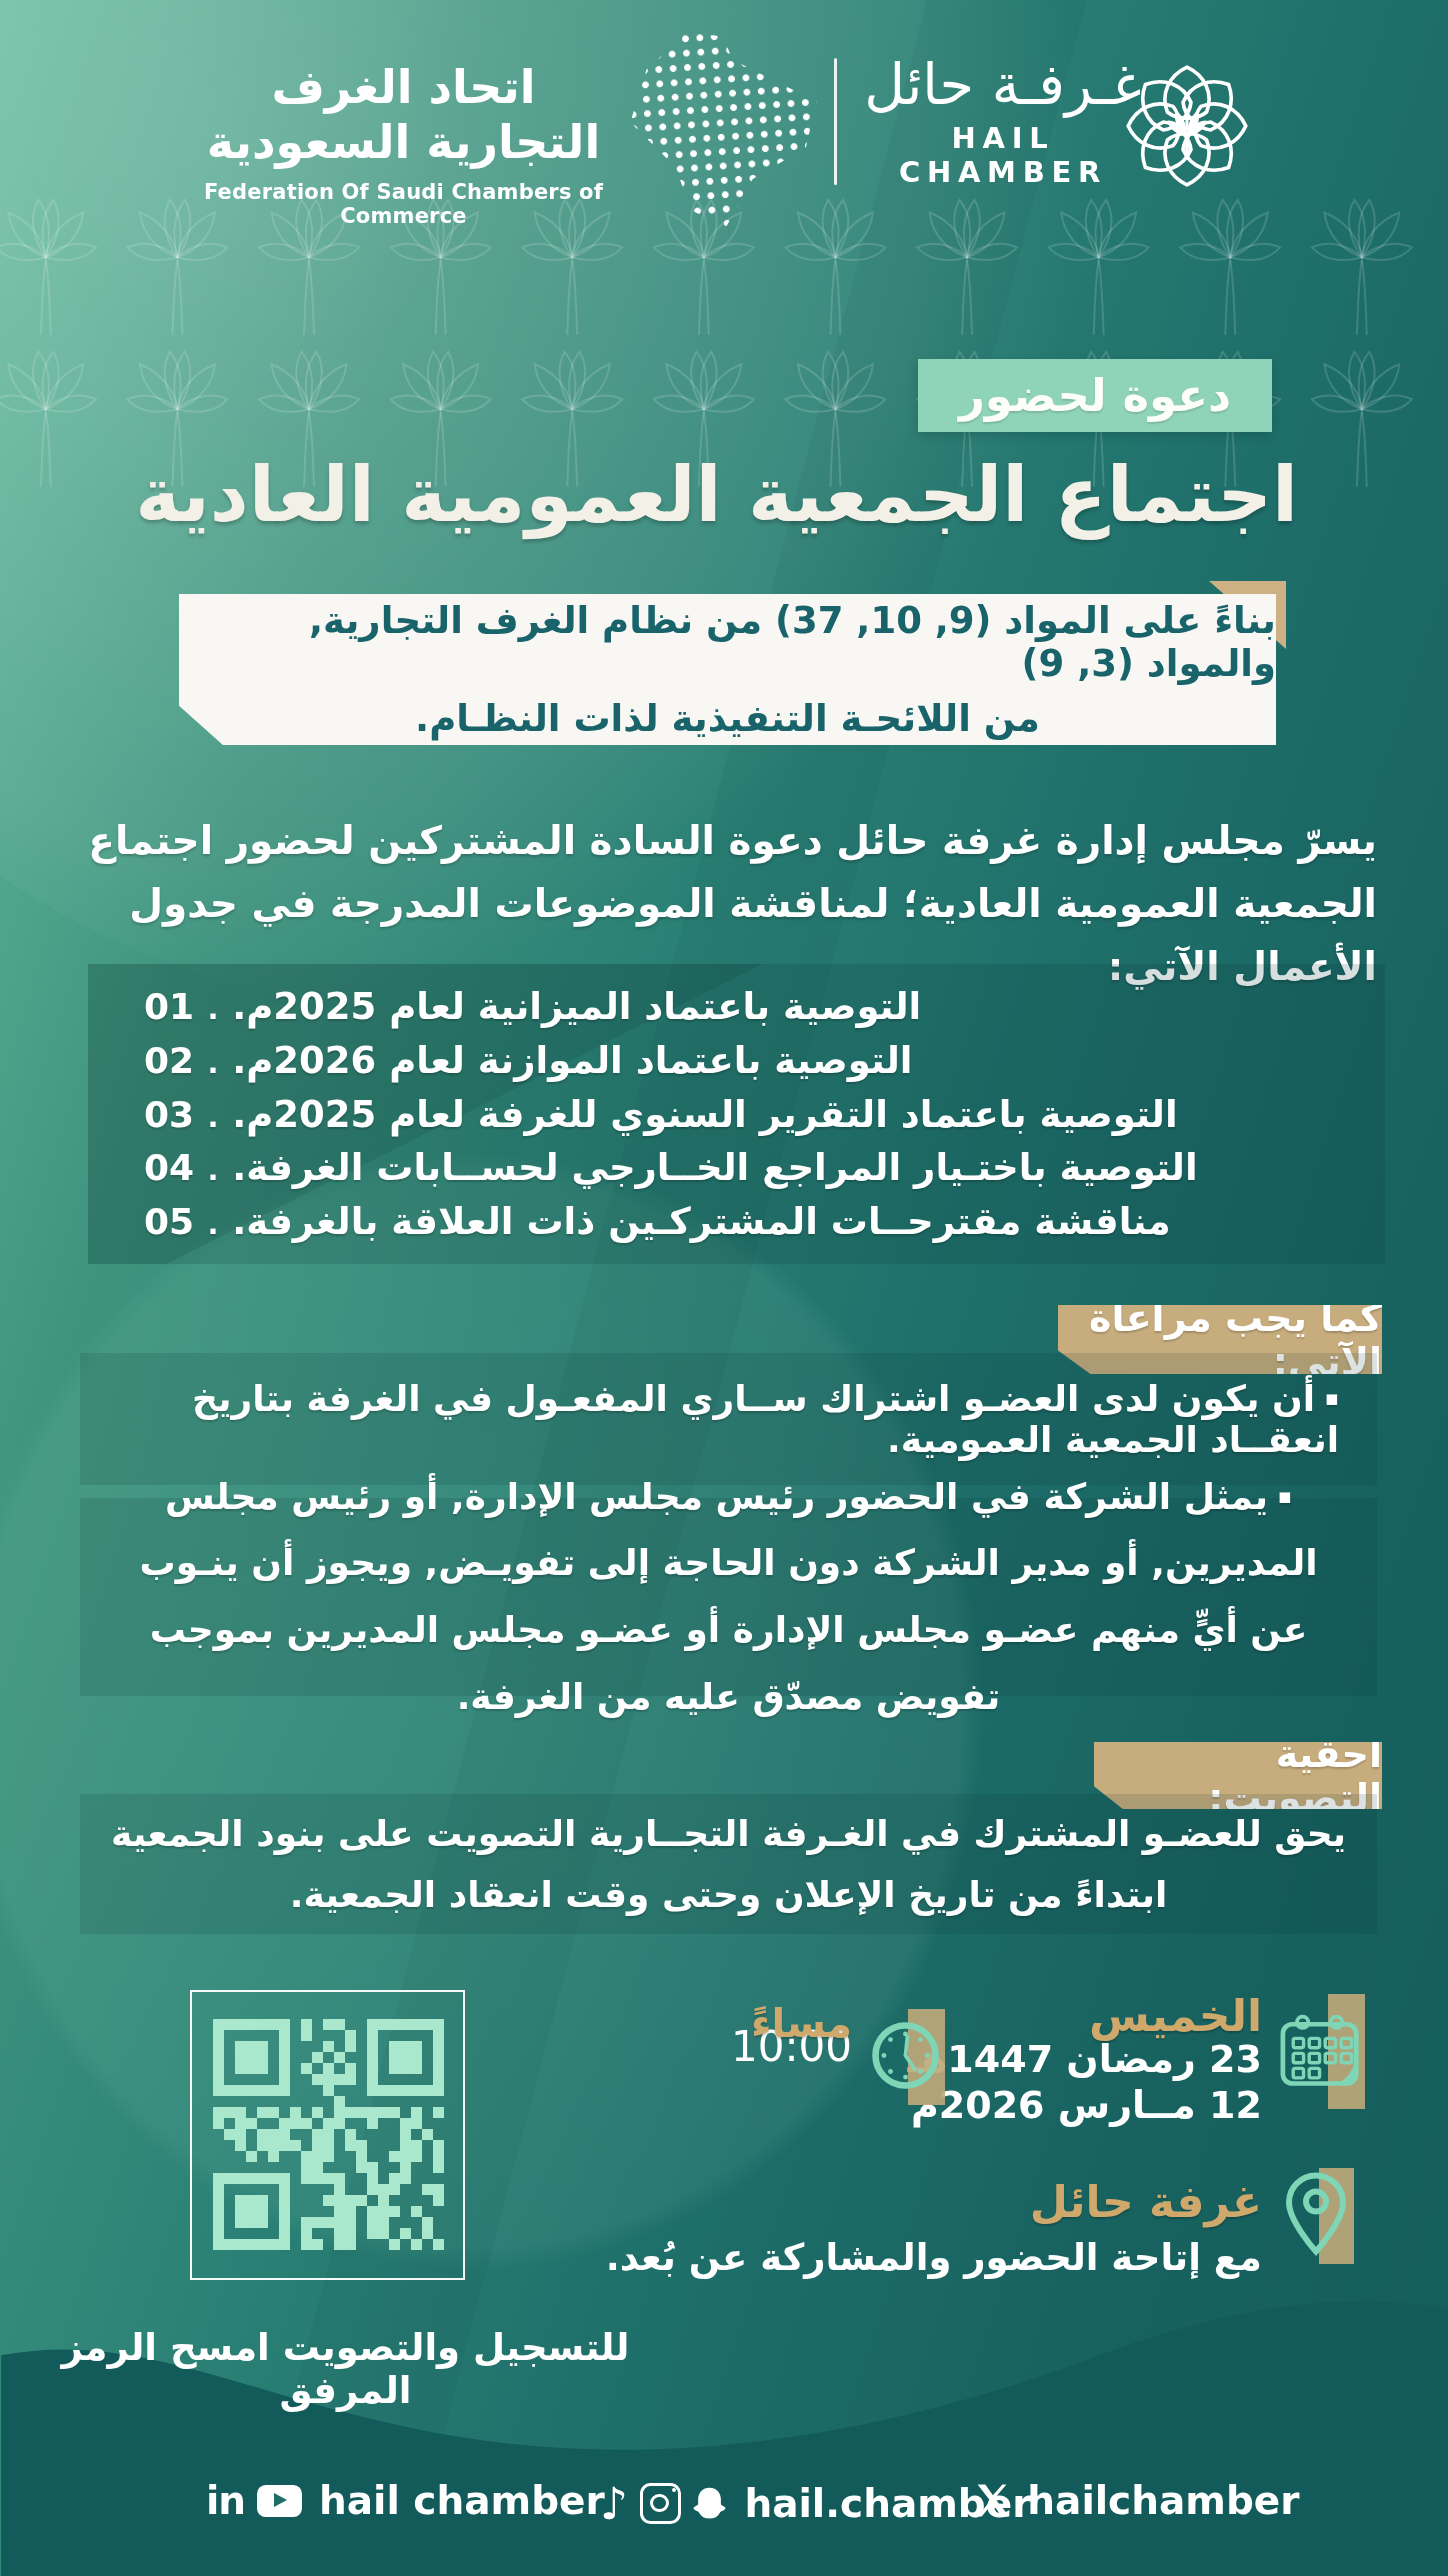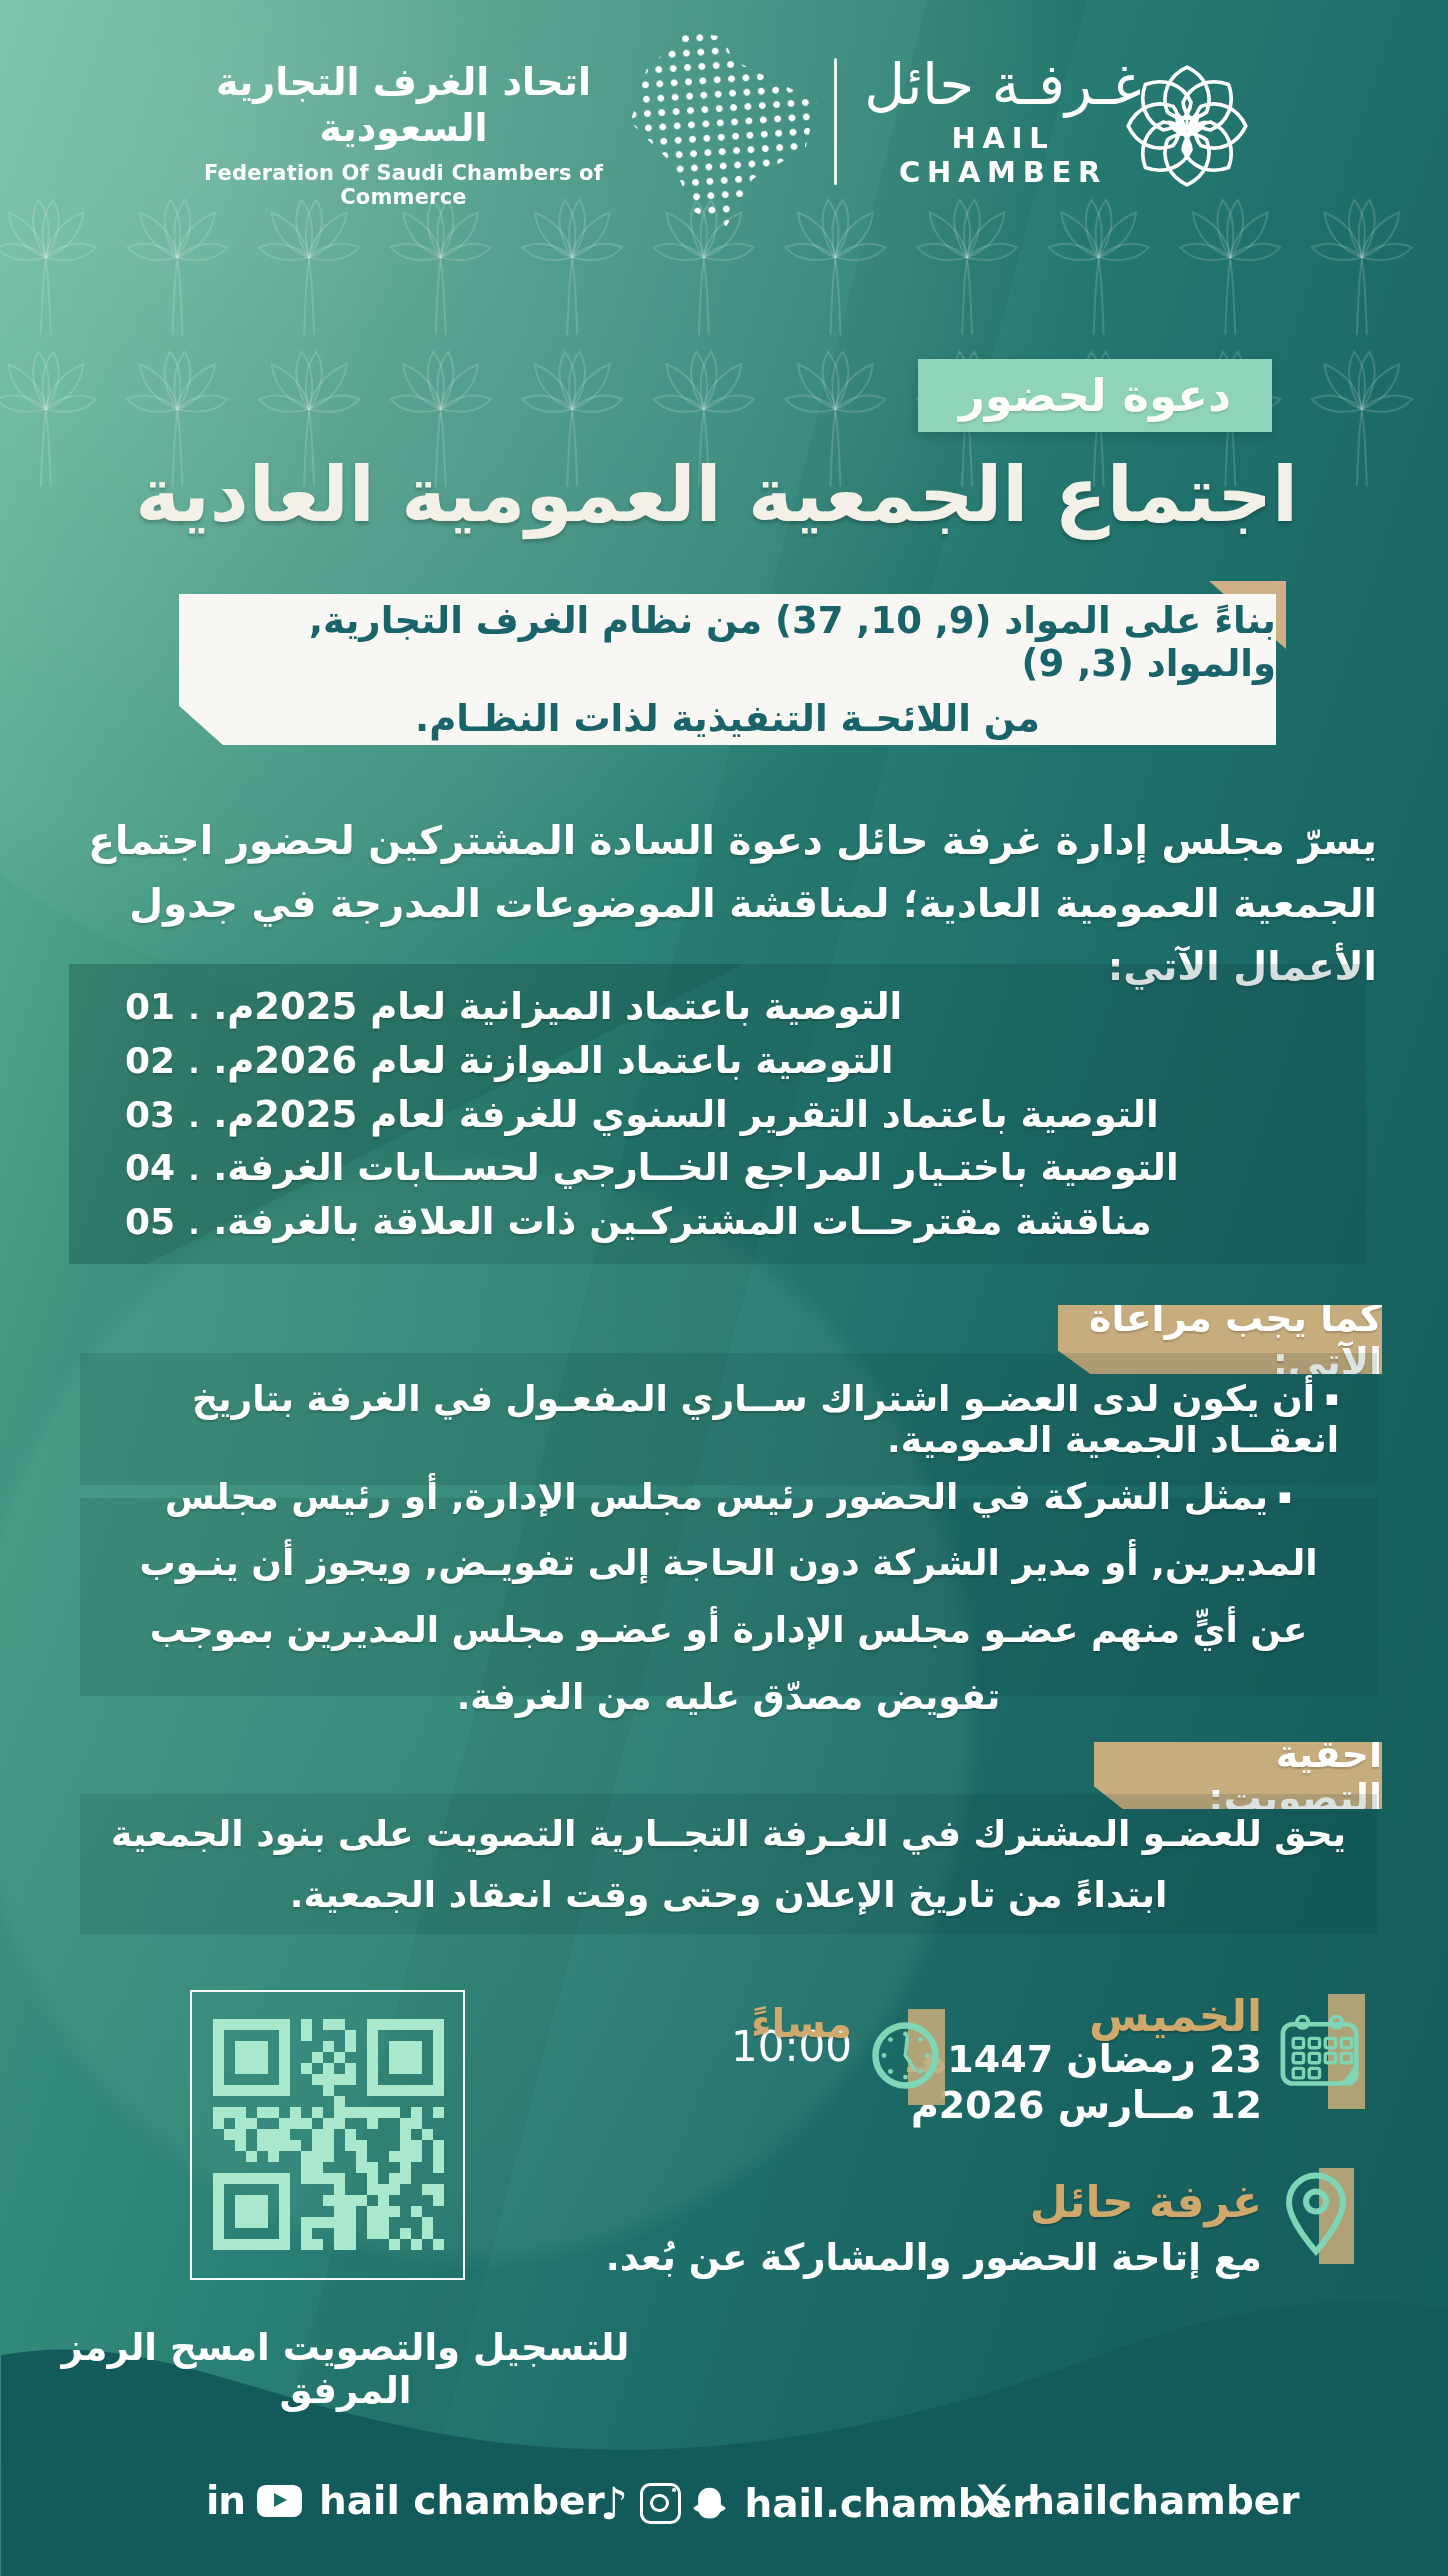"اتحاد الغرف التجارية السعودية" .fed-ar { font-size: 38px -> 46px }
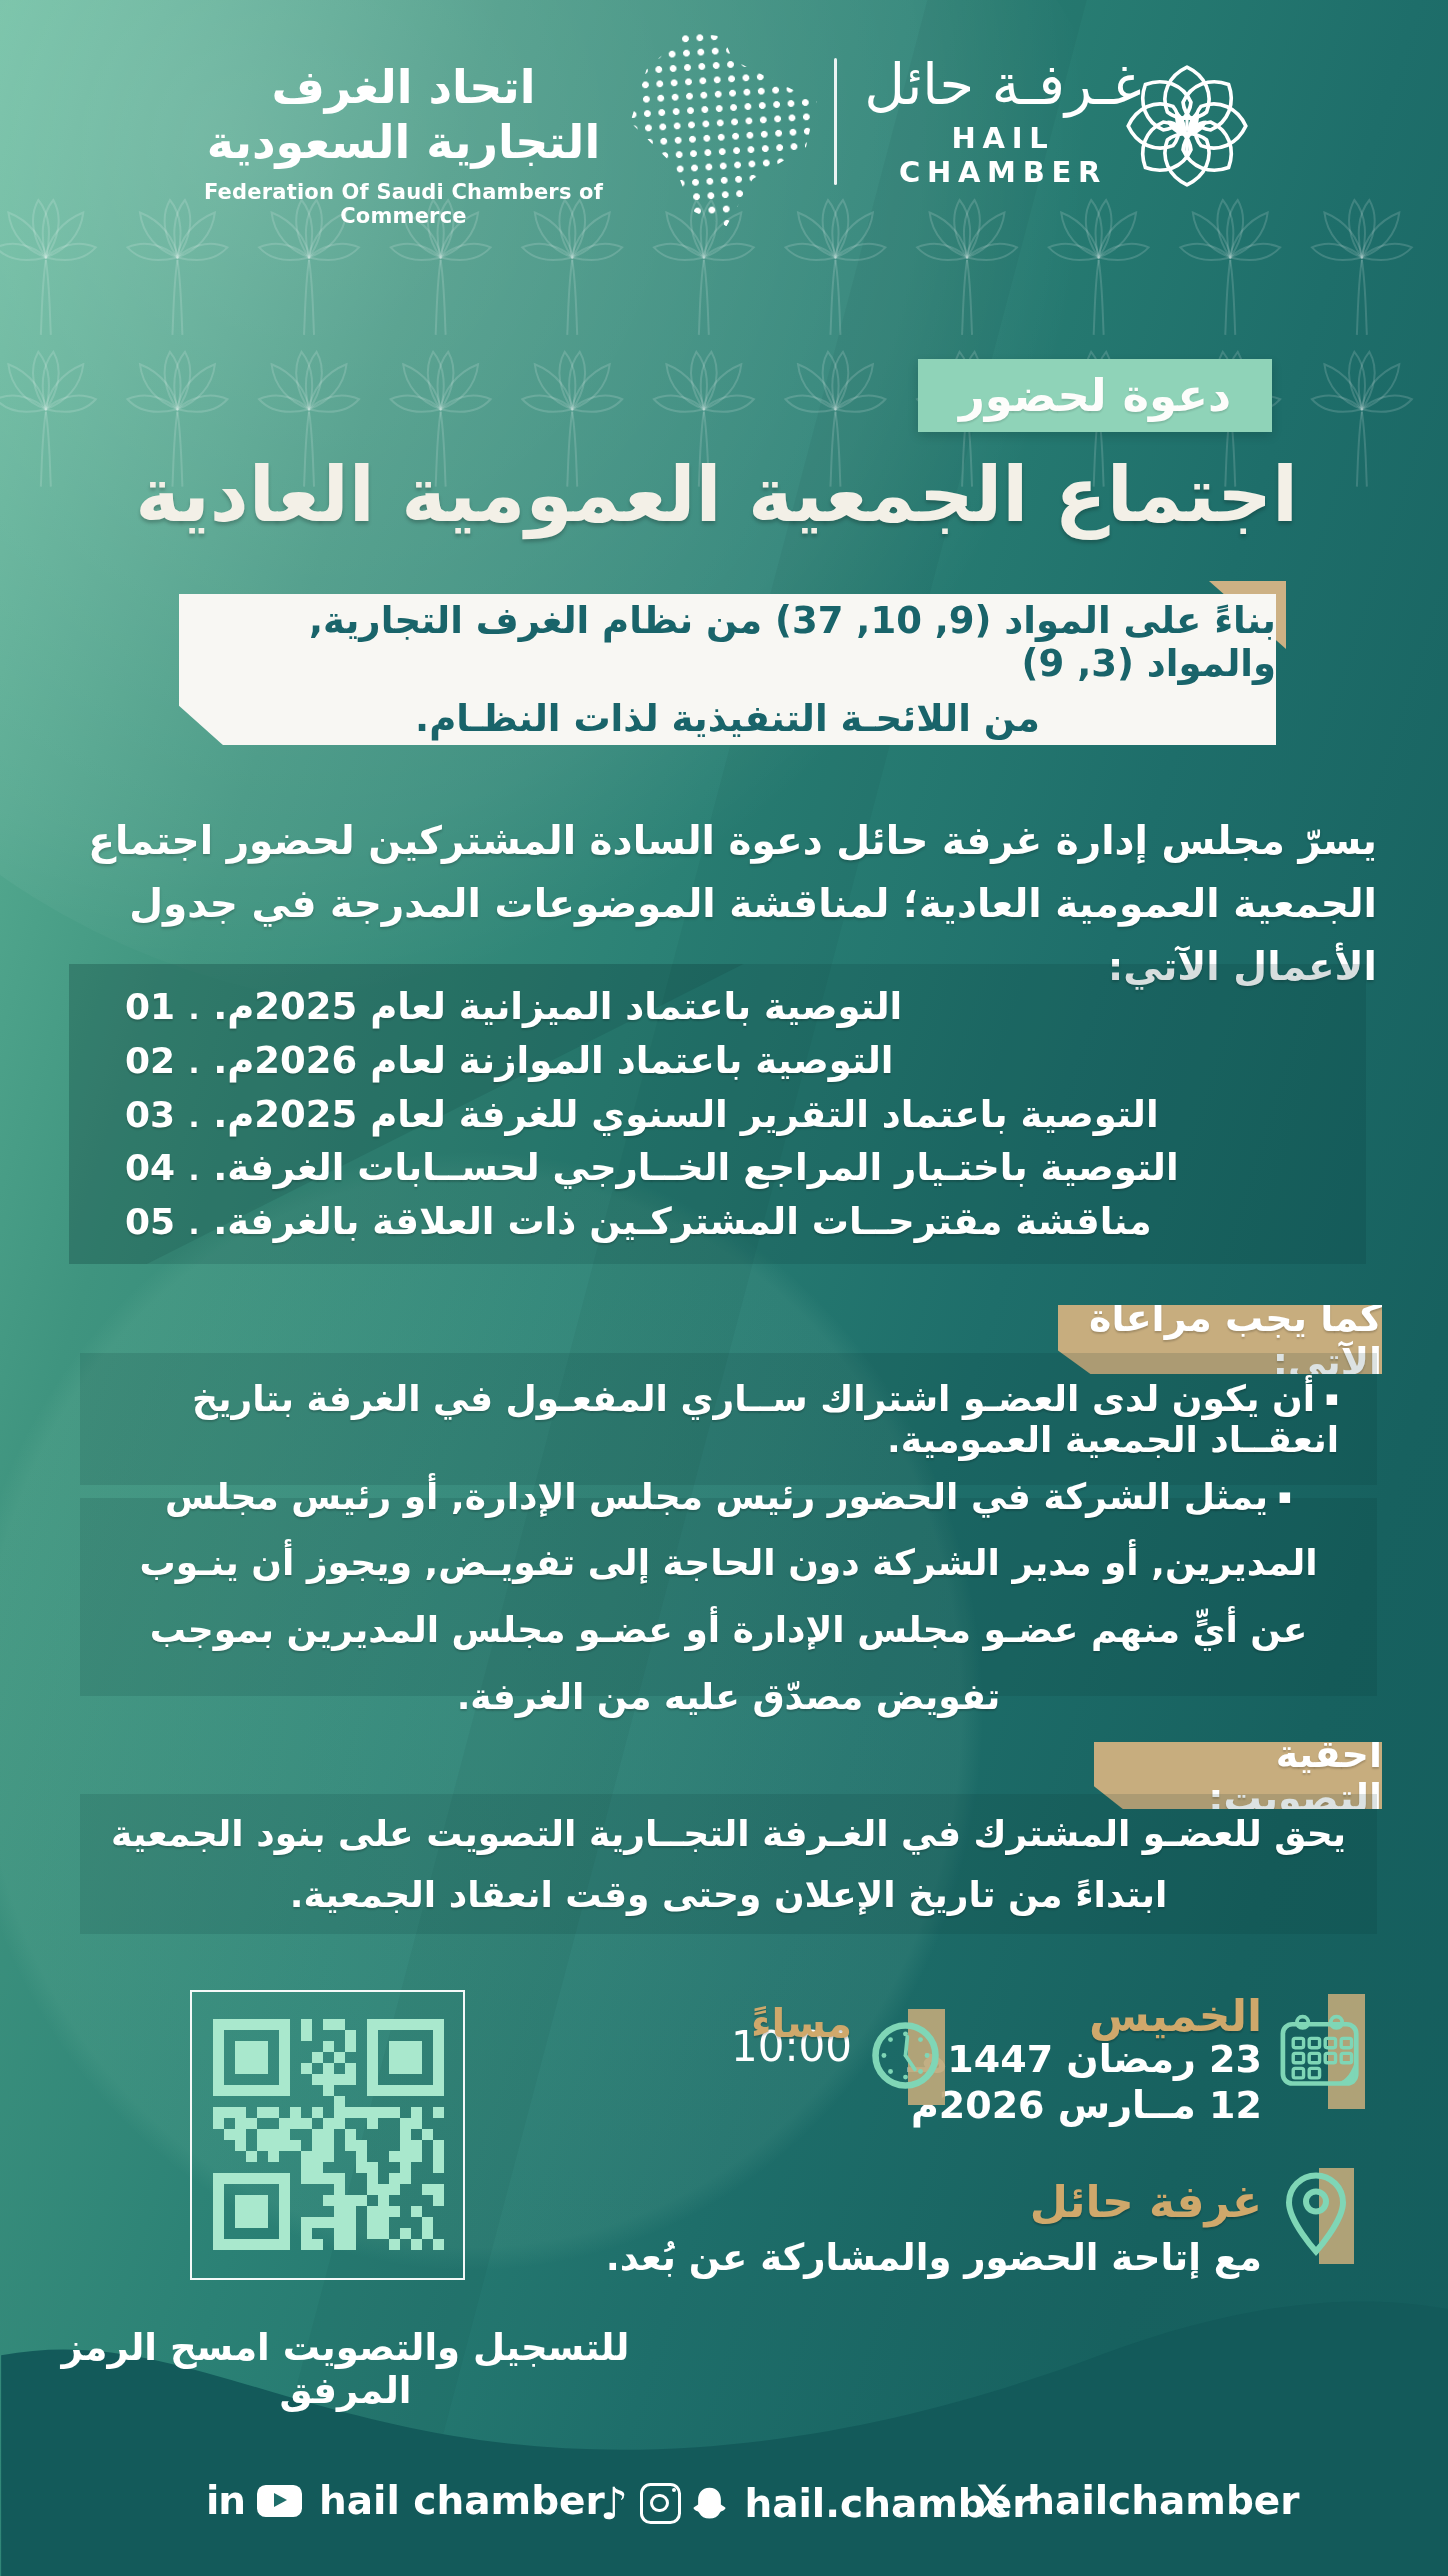"01" .agenda { left: 69px -> 88px }
